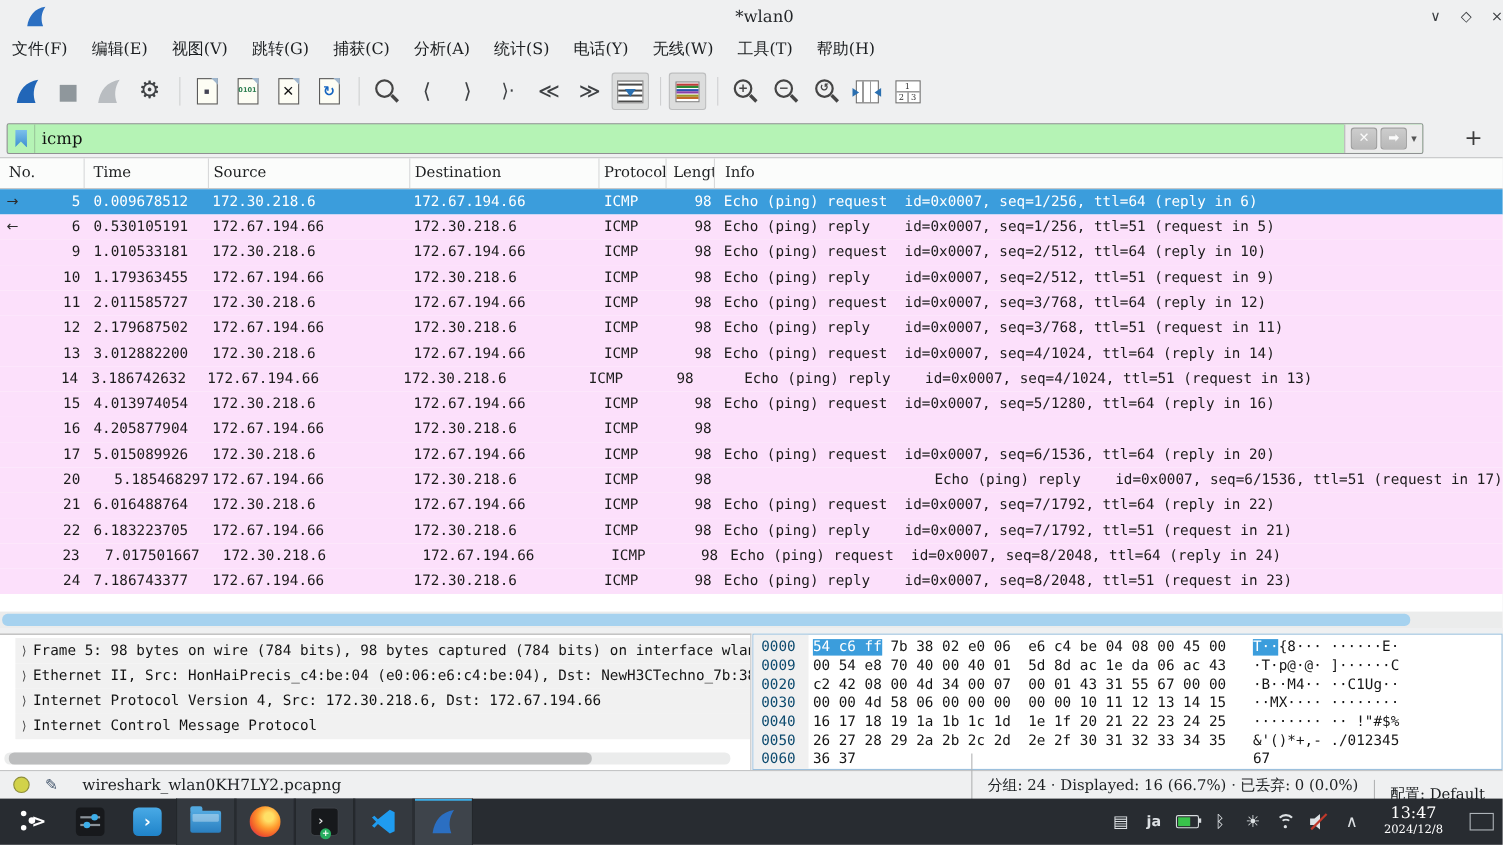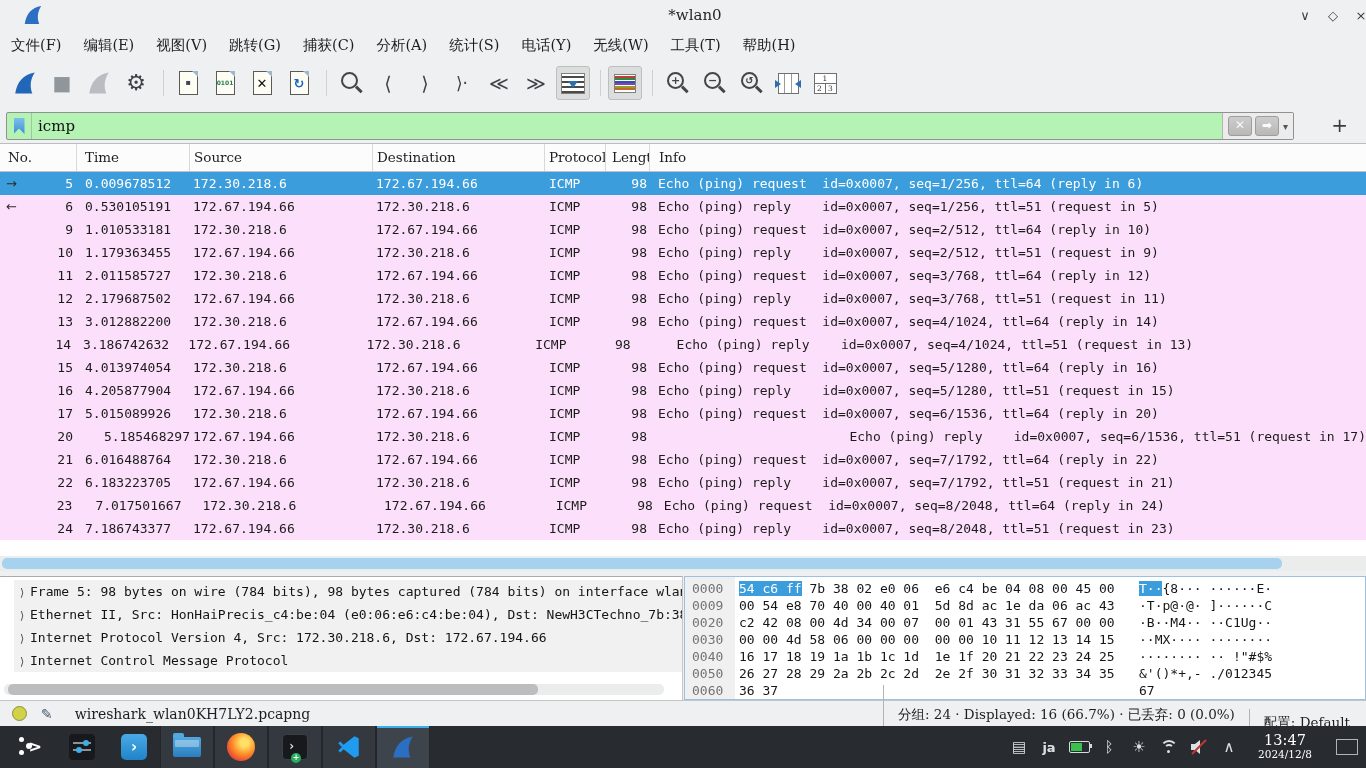"Echo (ping) reply id=0x0007, seq=5/1280," span.pc { html: <span>Echo (ping) reply id=0x0007, seq=5/1280, ttl=51 (request in 15)</span> -> none }
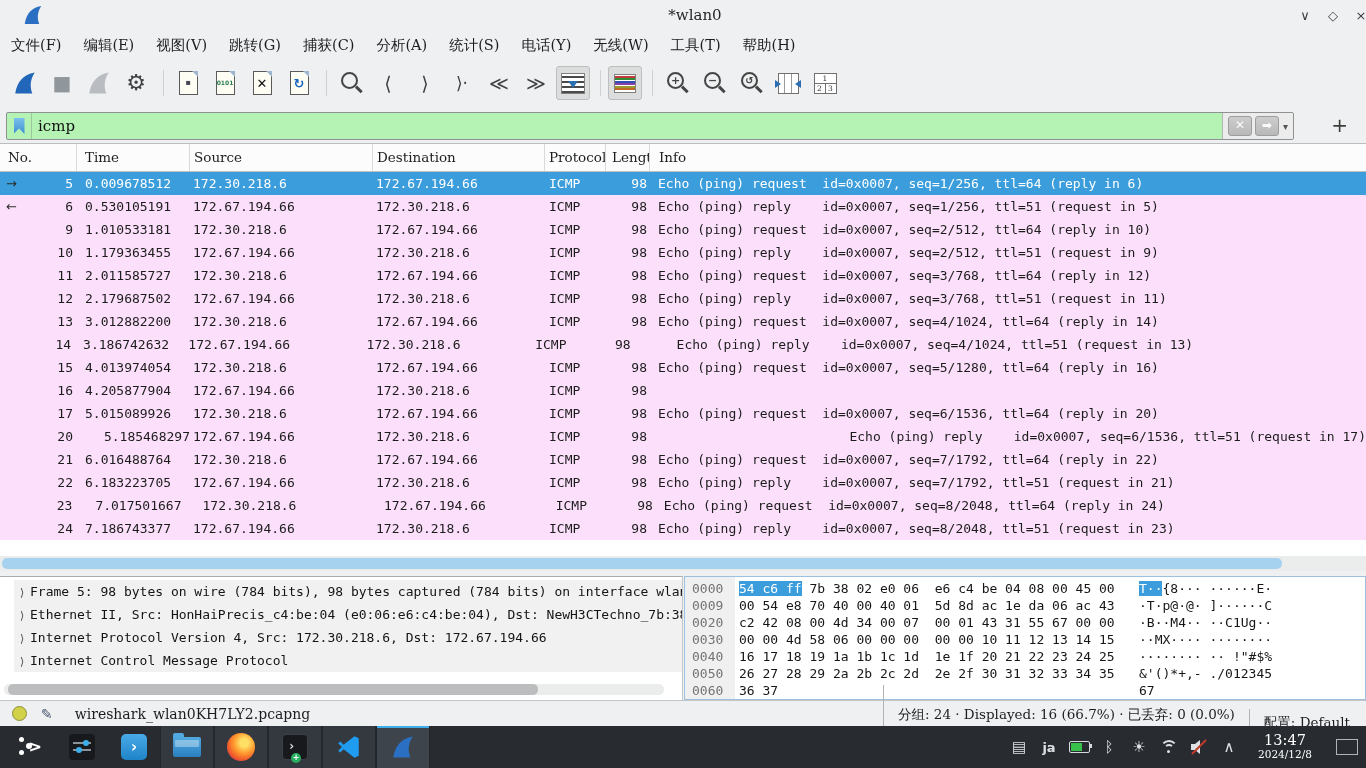"0000" .hoff { color: #737373 -> #0c4a6e }
